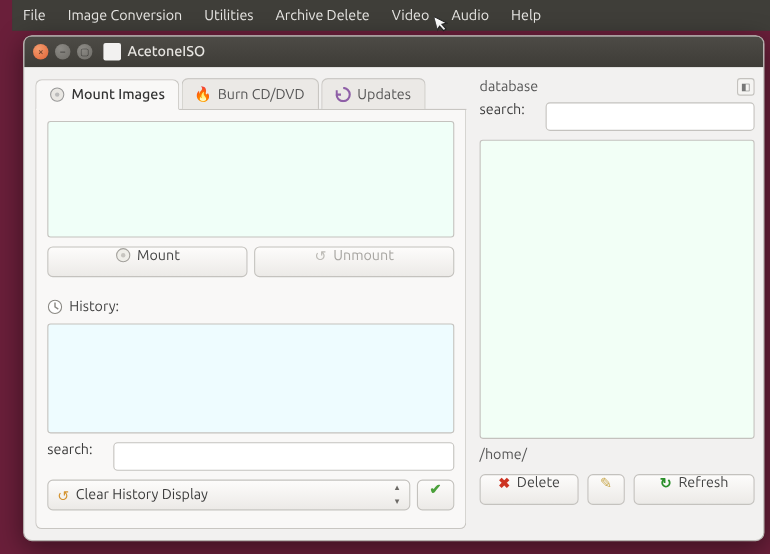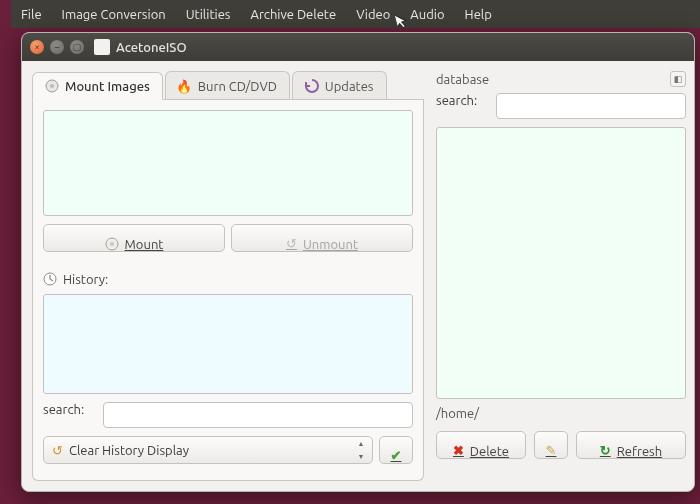"Mount Images" .tab { align-items: flex-end -> center }
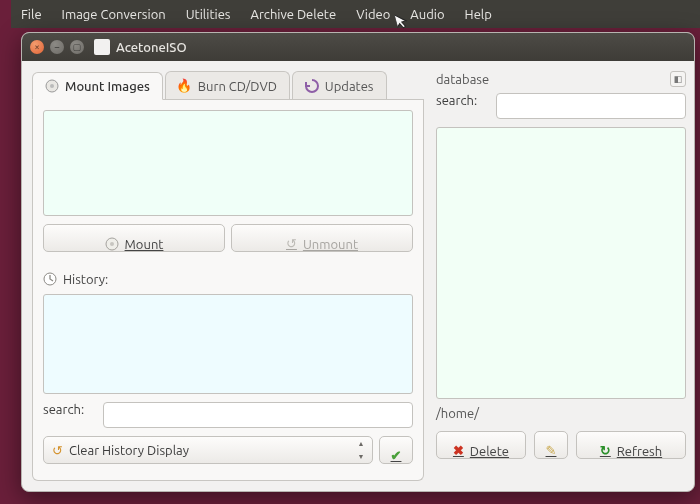"Mount" .btn { align-items: flex-end -> flex-start; text-decoration: underline -> none }
